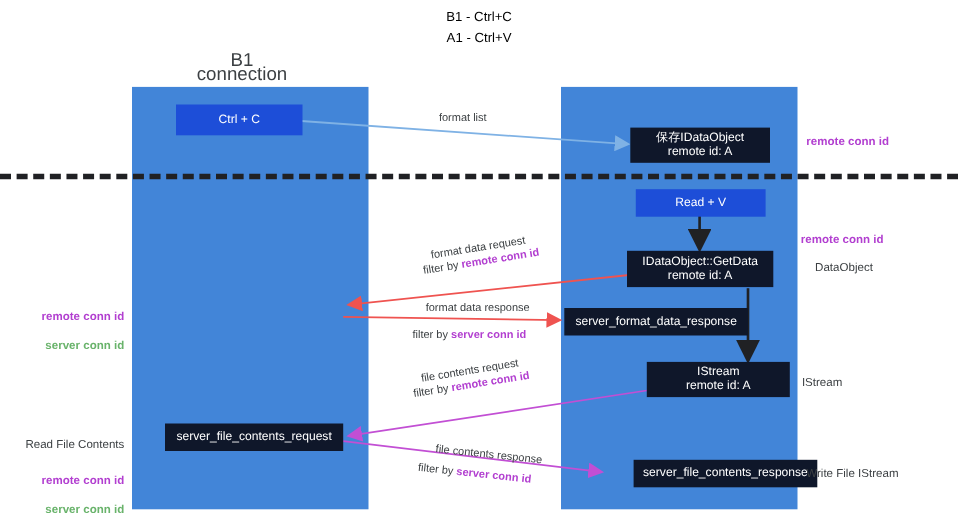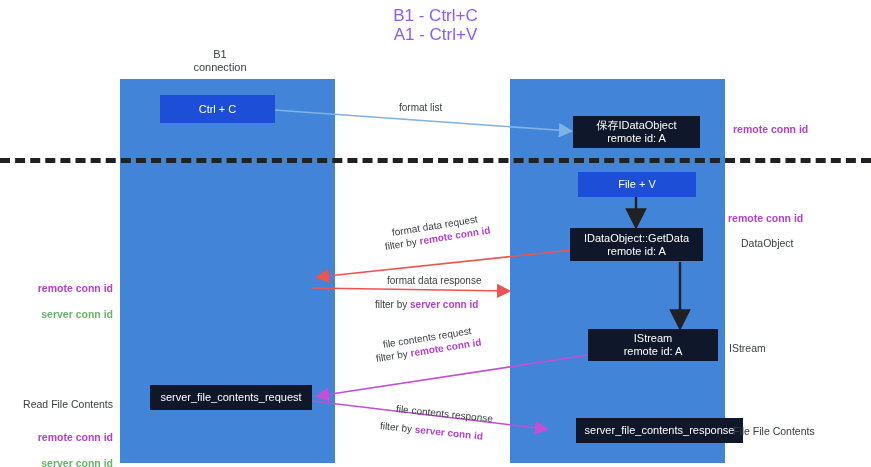"B1 - Ctrl+C" .title { color: #8b5cf6 -> #000000; font-size: 17px -> 12px }
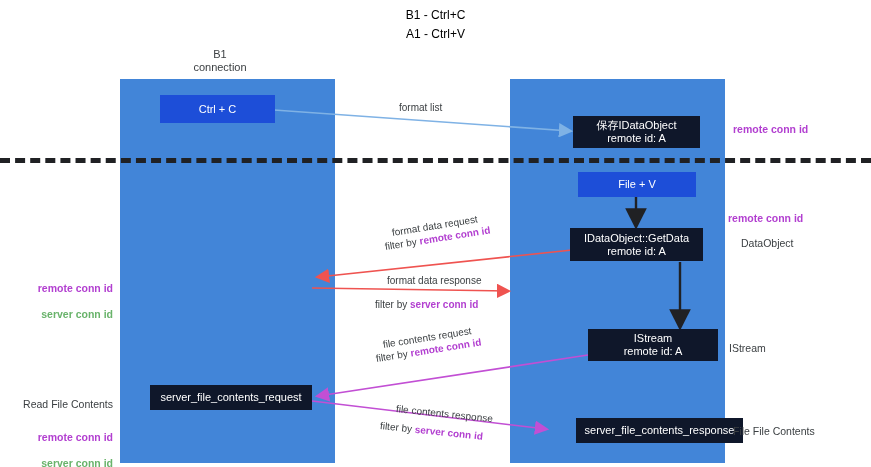"B1" .col-head { font-size: 11px -> 17px }
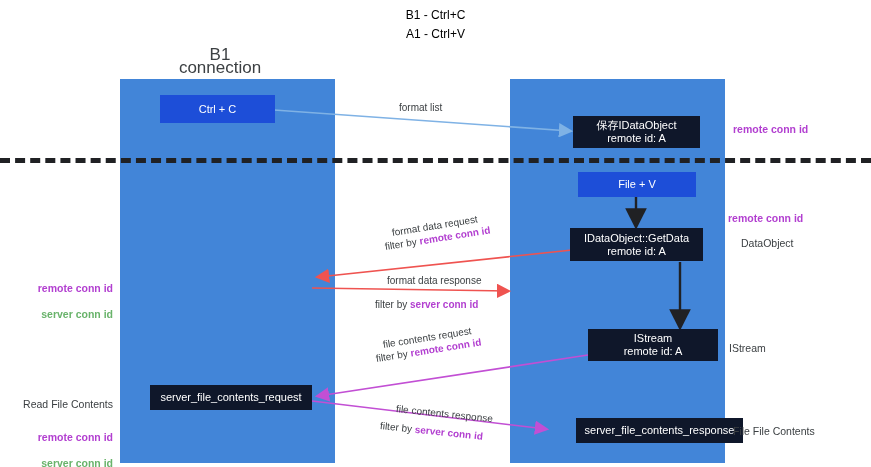"File + V" div.box { text: File -> Read }
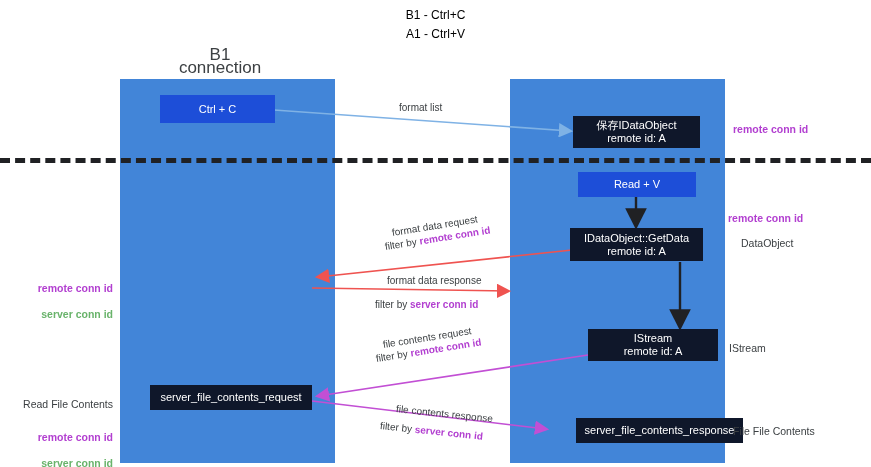"server_format_data_response" div.box { html: none -> <div>server_format_data_response</div> }
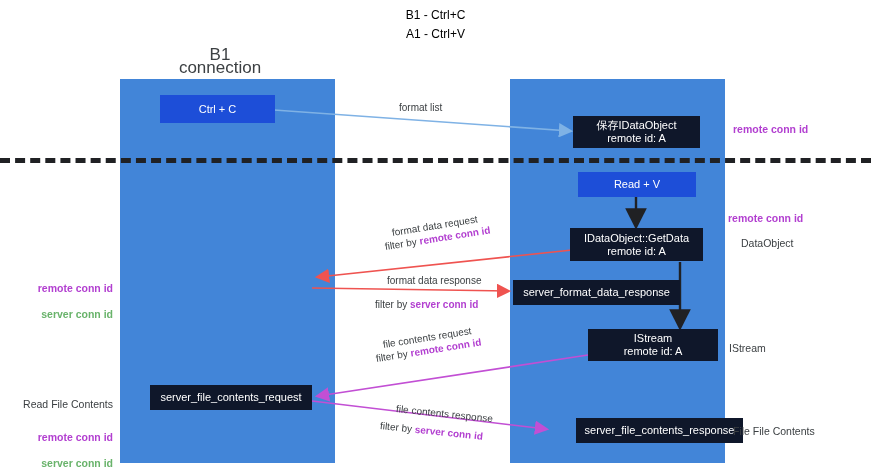"File File Contents" div.note { text: File File Contents -> Write File IStream }
